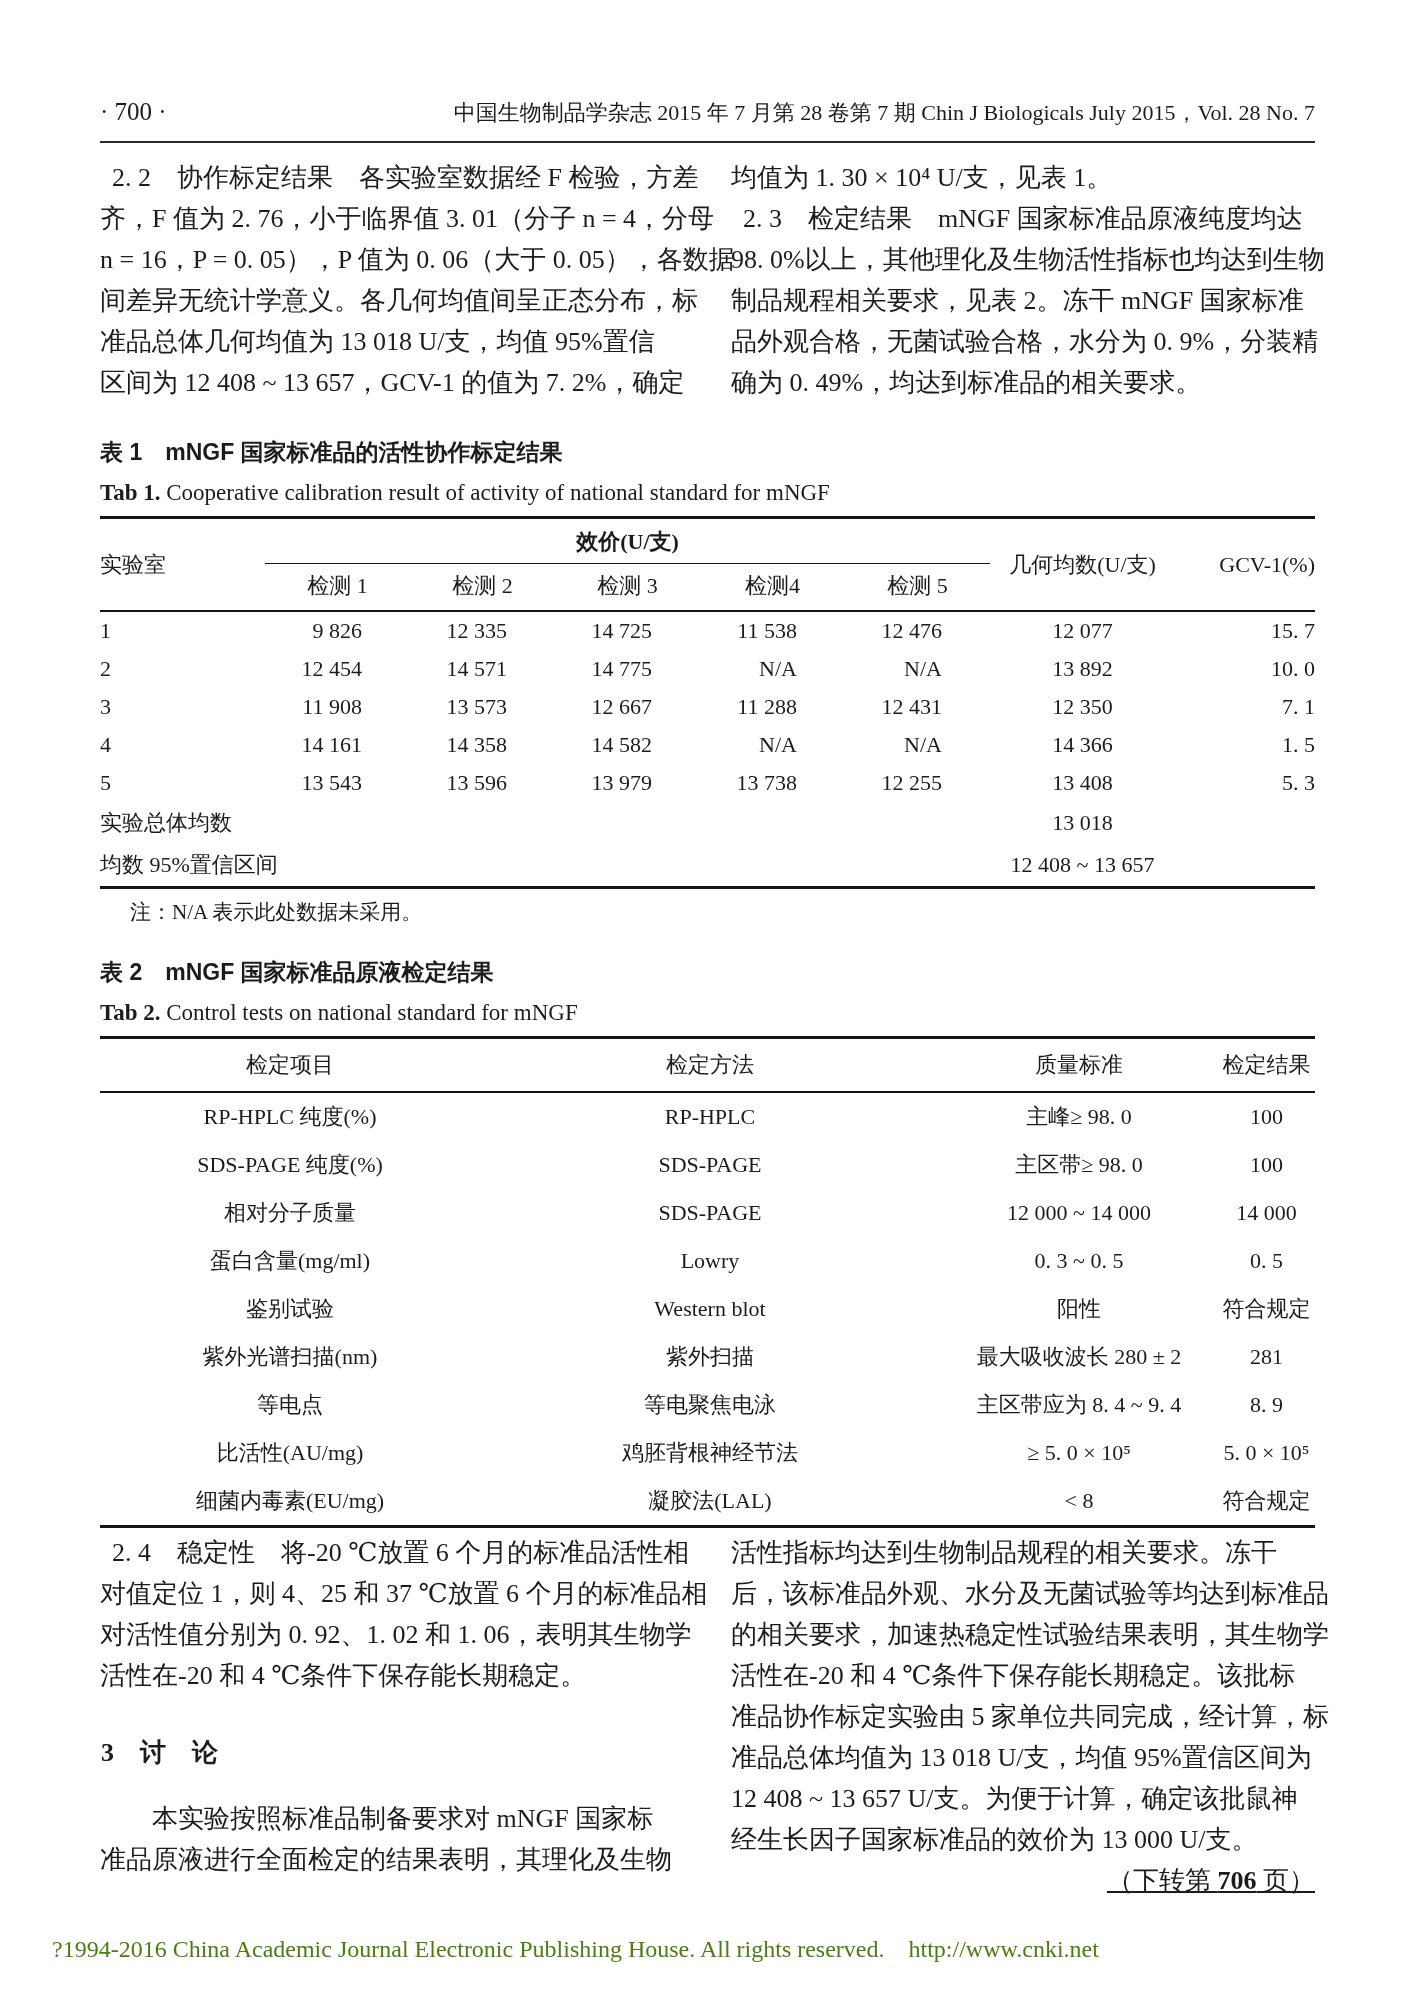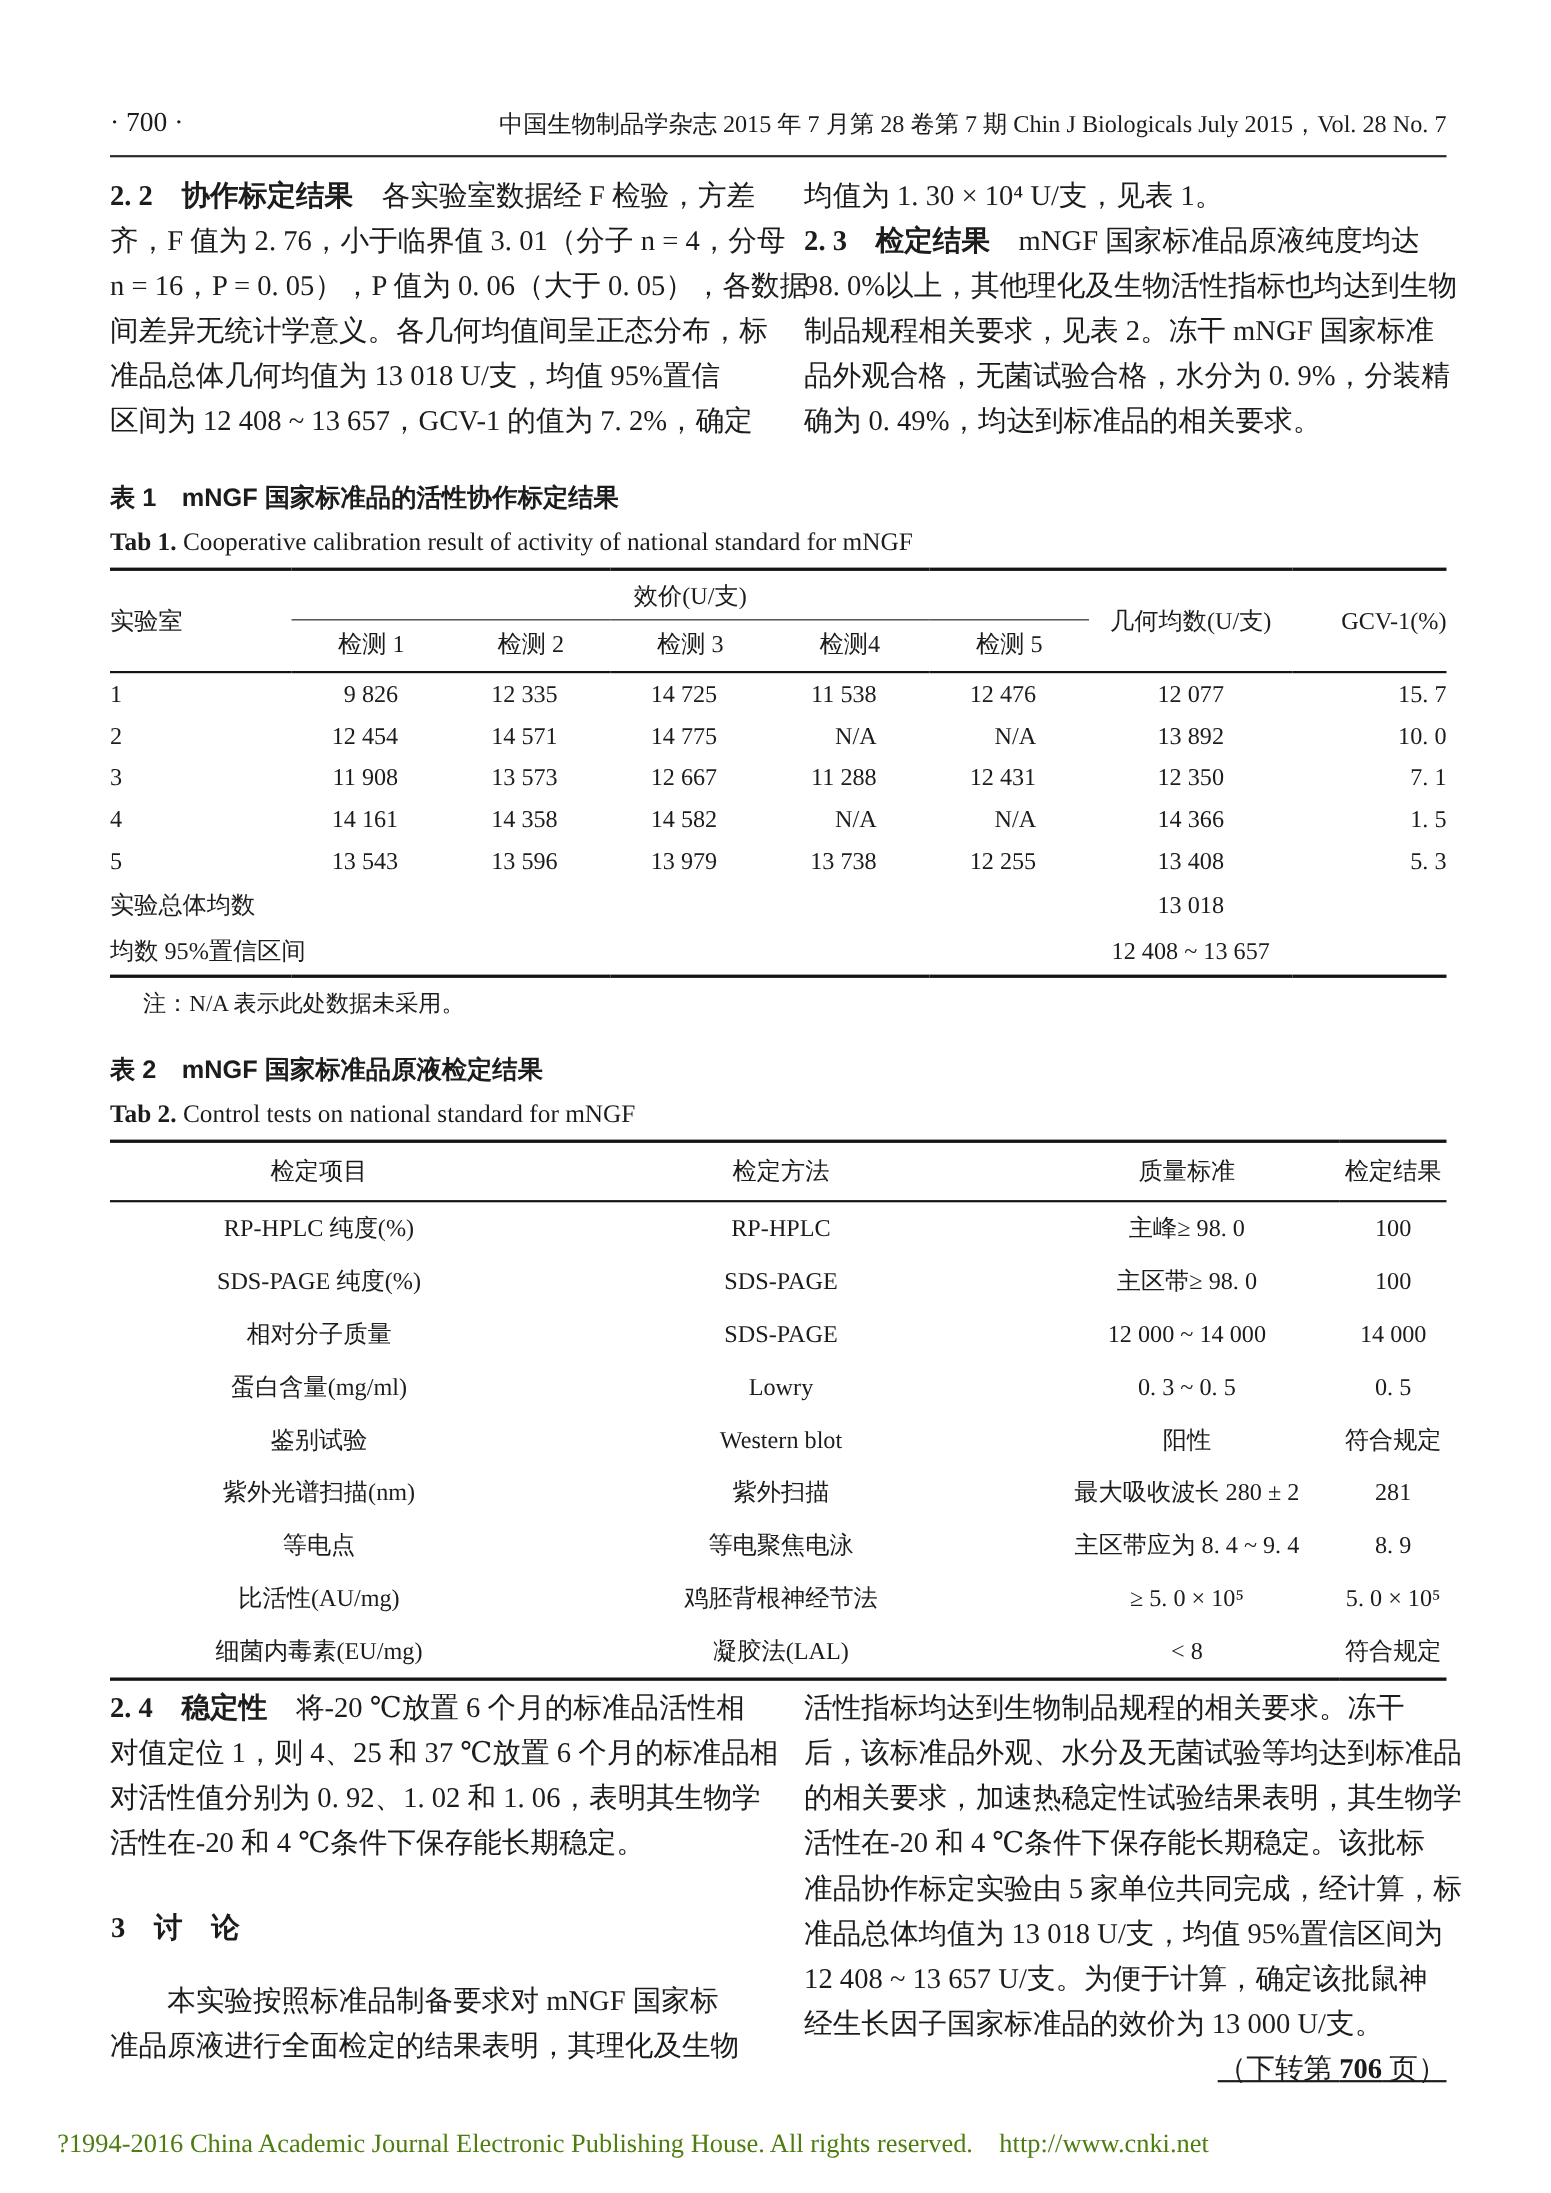"2. 2 协作标定结果" .sec-h { font-weight: bold -> normal; margin-left: none -> 12px }
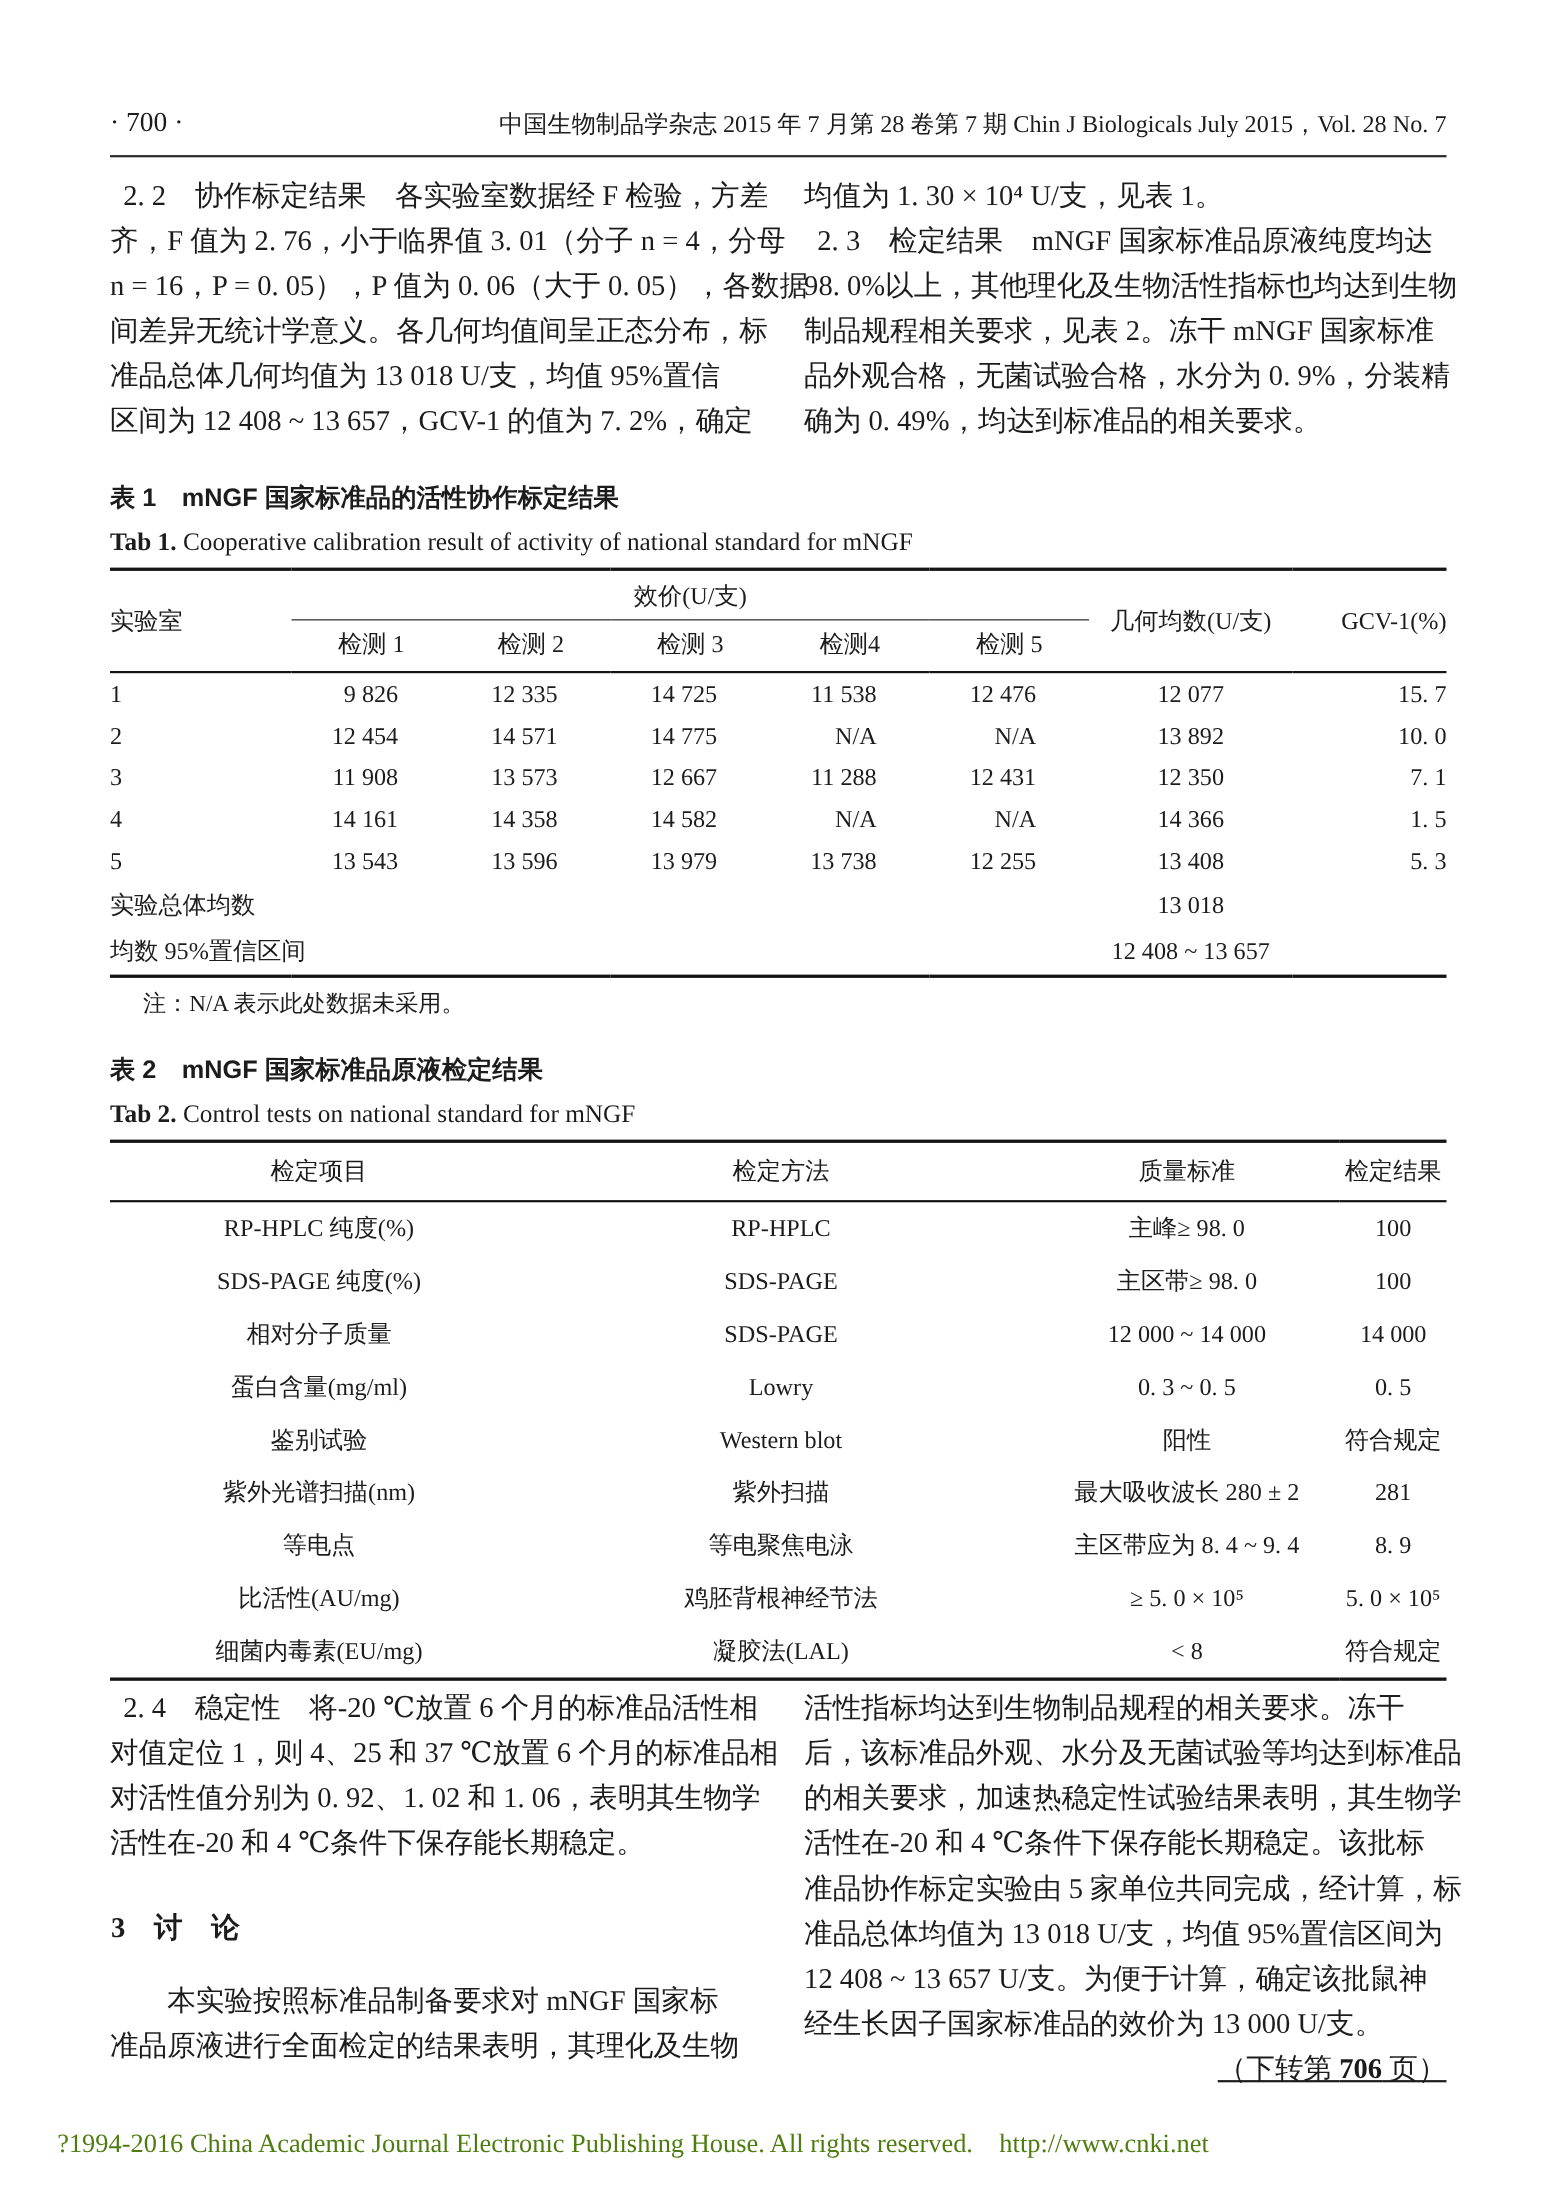"效价(U/支)" .t1 th.span-potency { font-weight: none -> bold }
